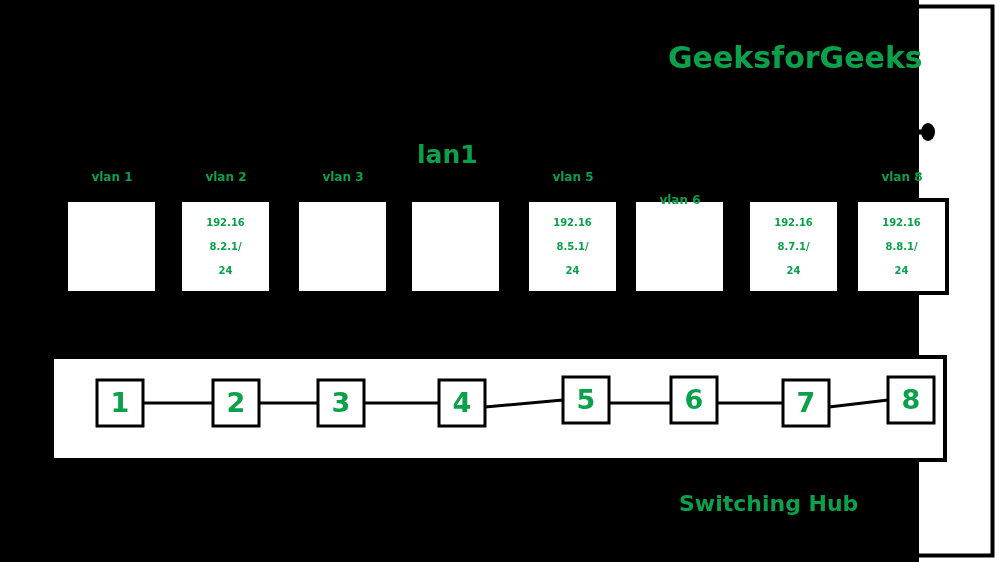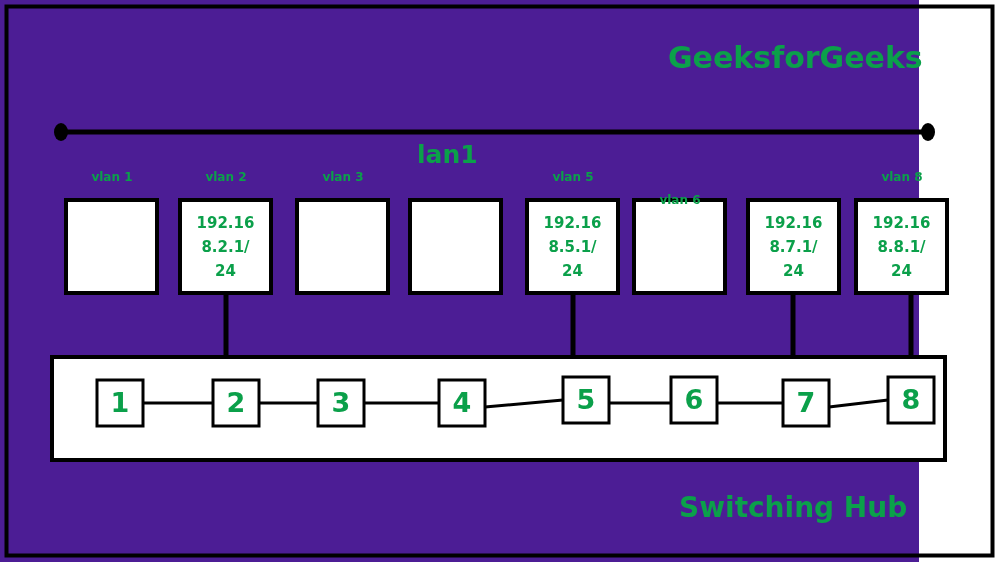"GeeksforGeeks" #stage { background: #4c1d95 -> #000000 }
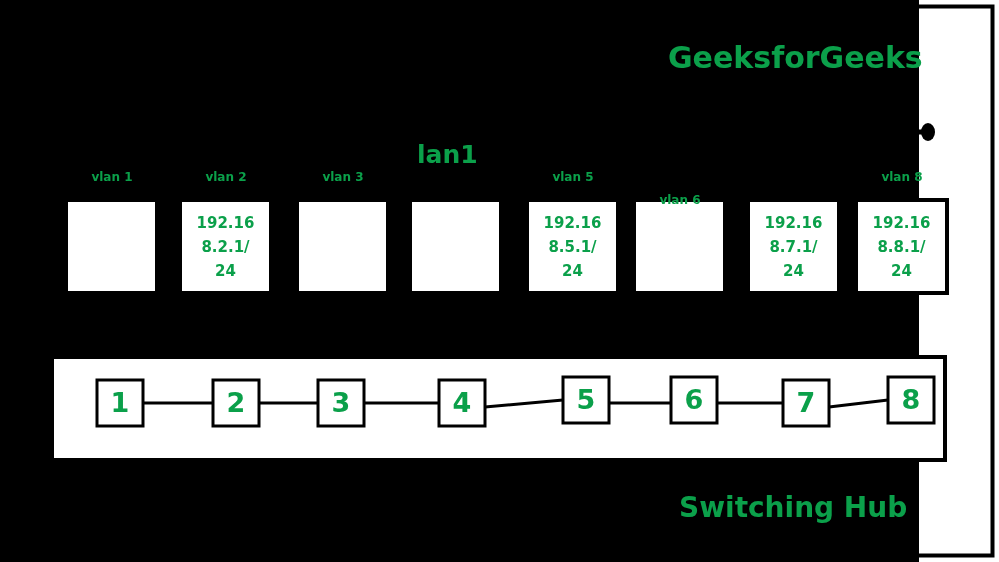"192.16" .ipbox { font-size: 15px -> 10px }
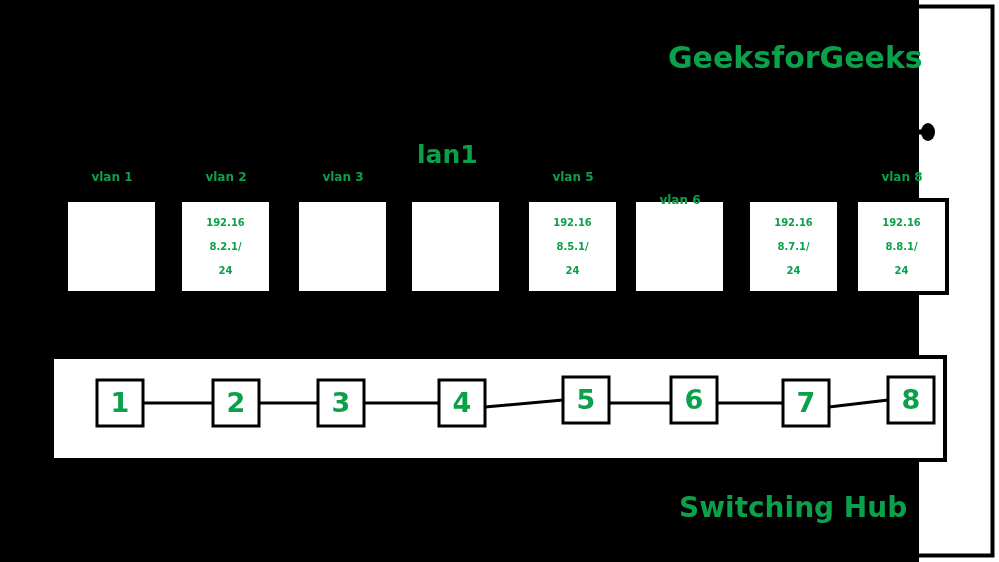"Switching Hub" .hub-label { font-size: 28px -> 22px }
